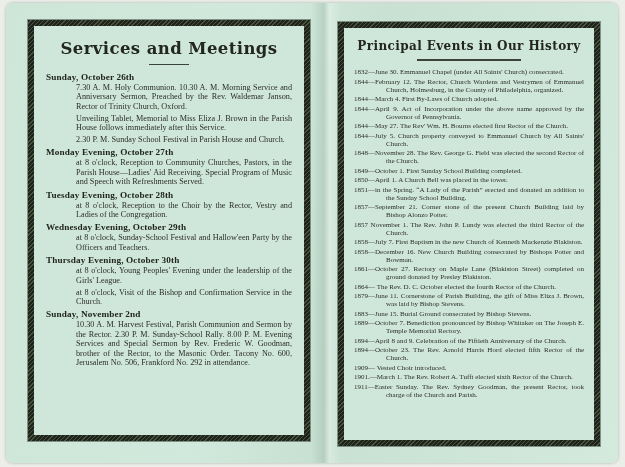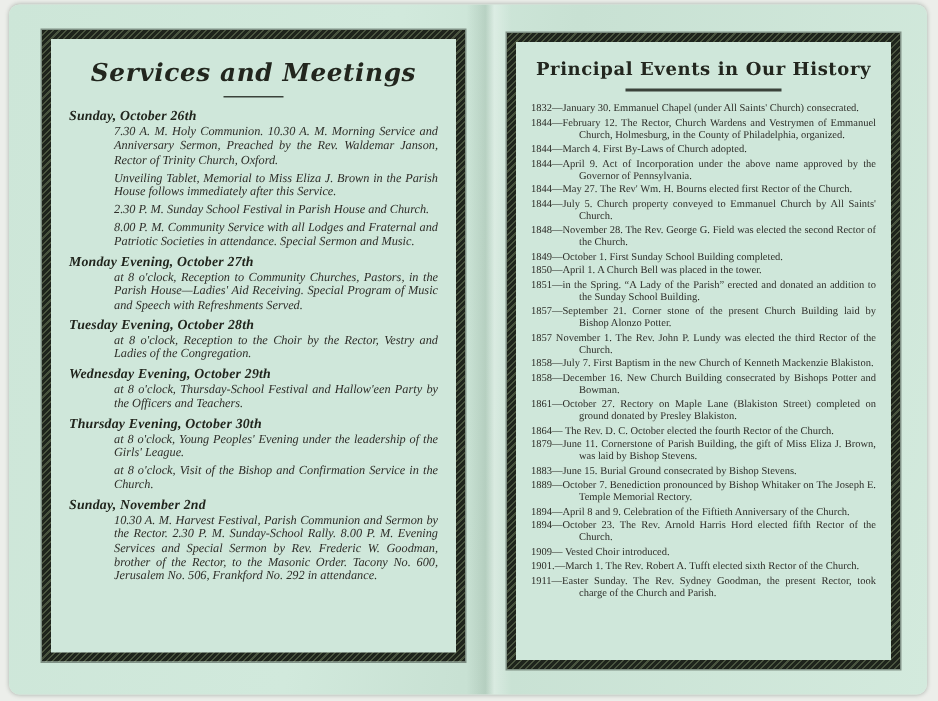"Services and Meetings" .frame-left { font-style: italic -> none }
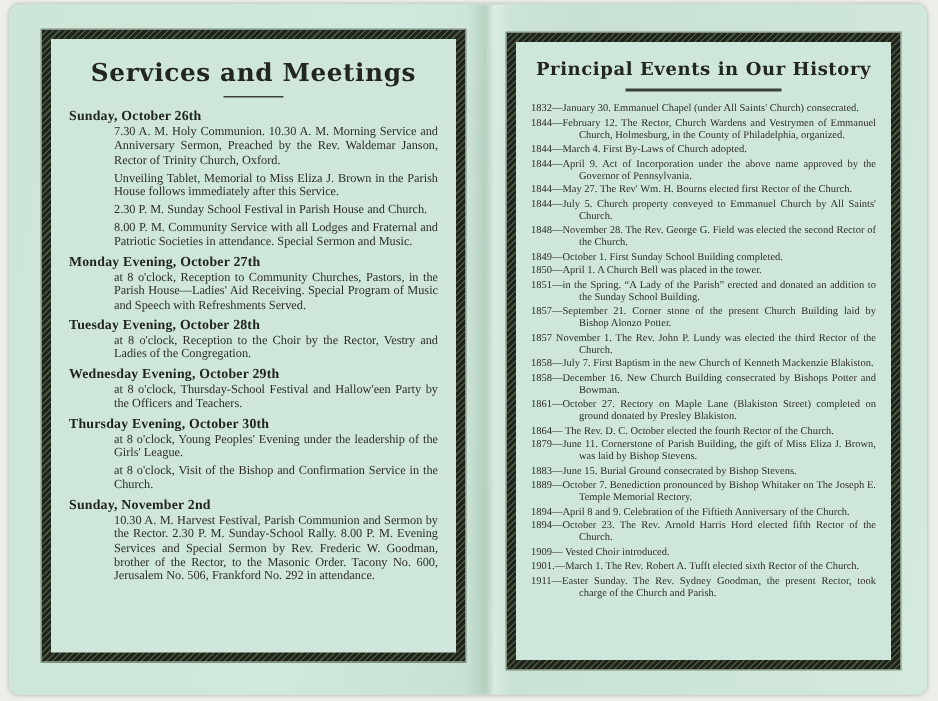"1832—January 30." span.entry-label { text: January -> June }
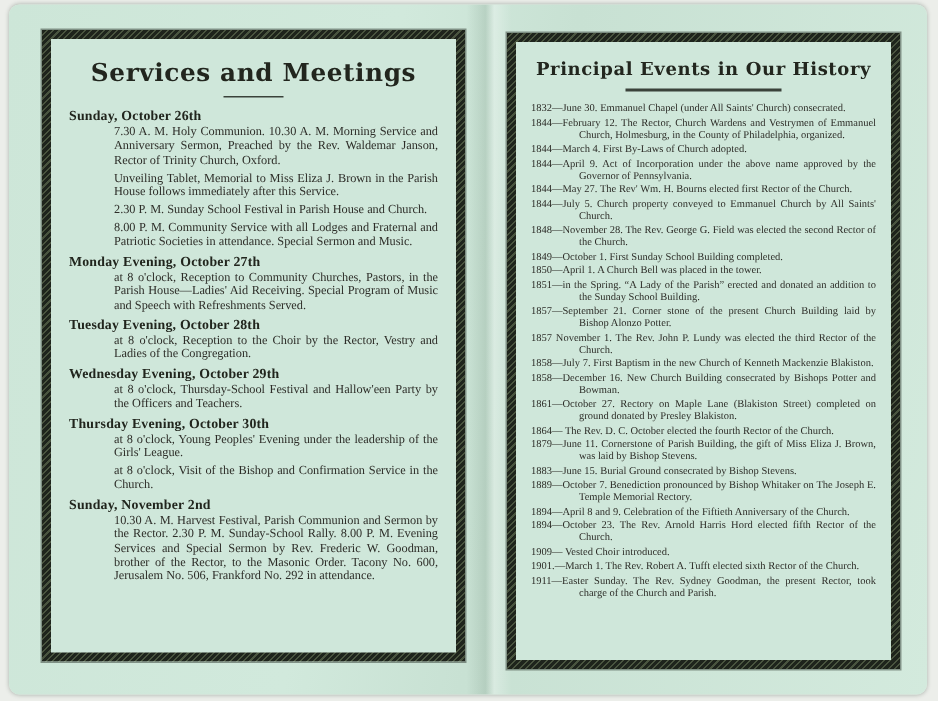"8.00 P. M. Community Service" p.para { html: <p>8.00 P. M. Community Service with all Lodges and Fraternal and Patriotic Societies in attendance. Special Sermon and Music.</p> -> none }
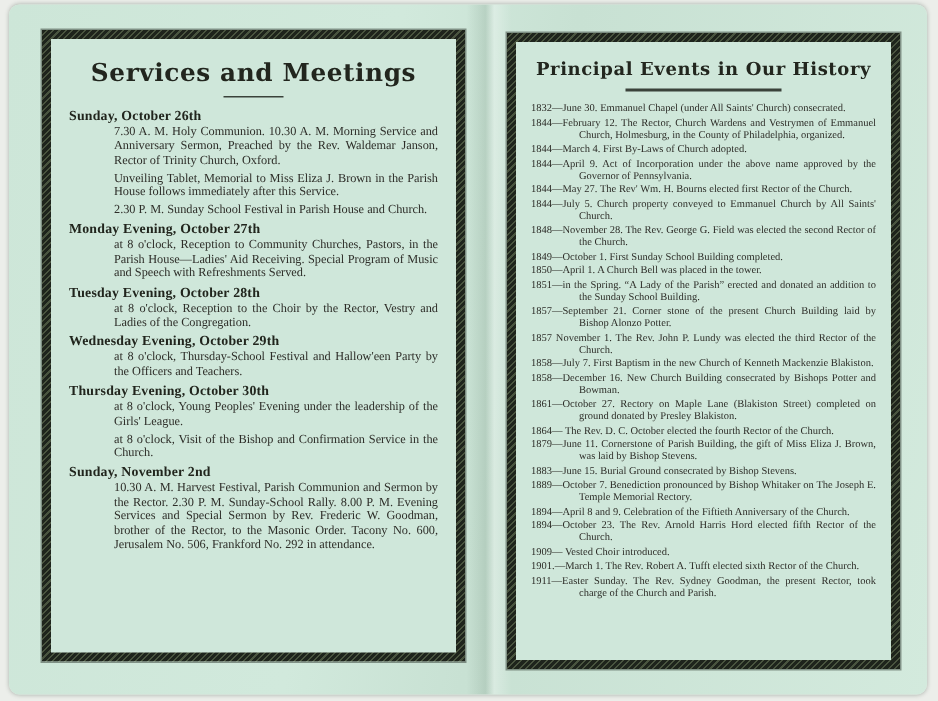"at 8 o'clock, Thursday-School Festival" p.para { text: Thursday-School -> Sunday-School }
